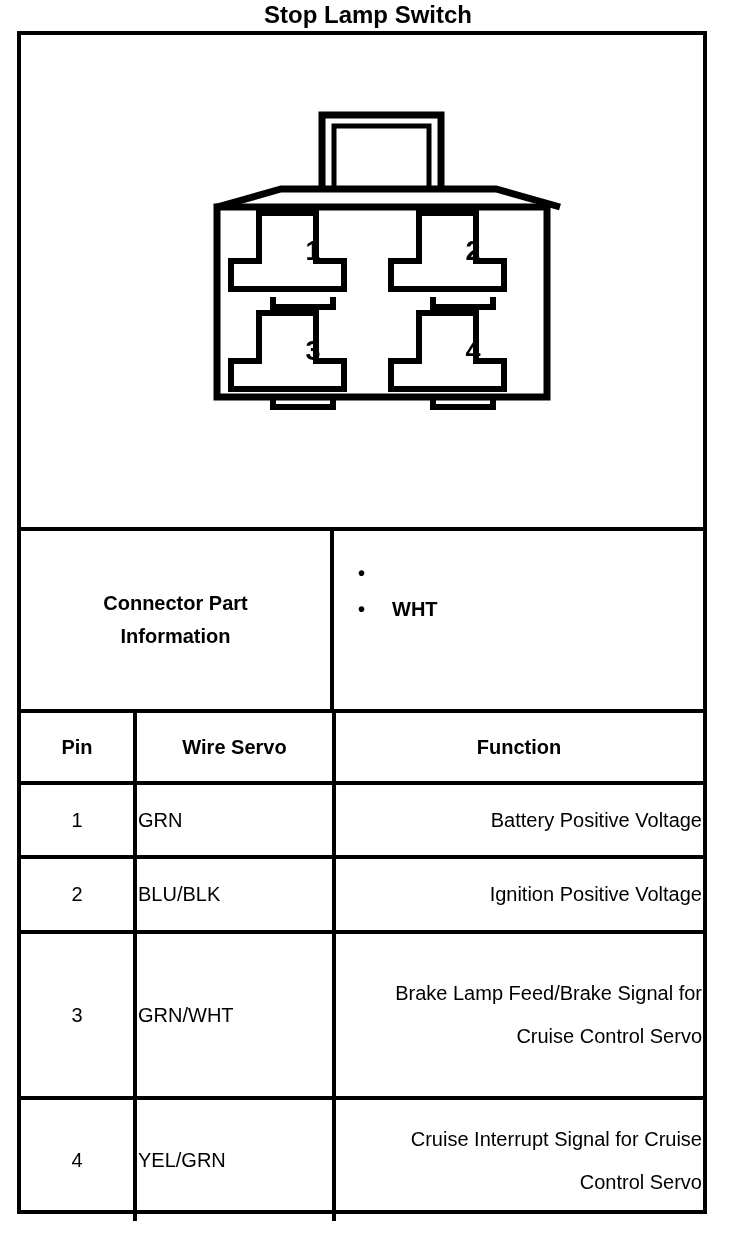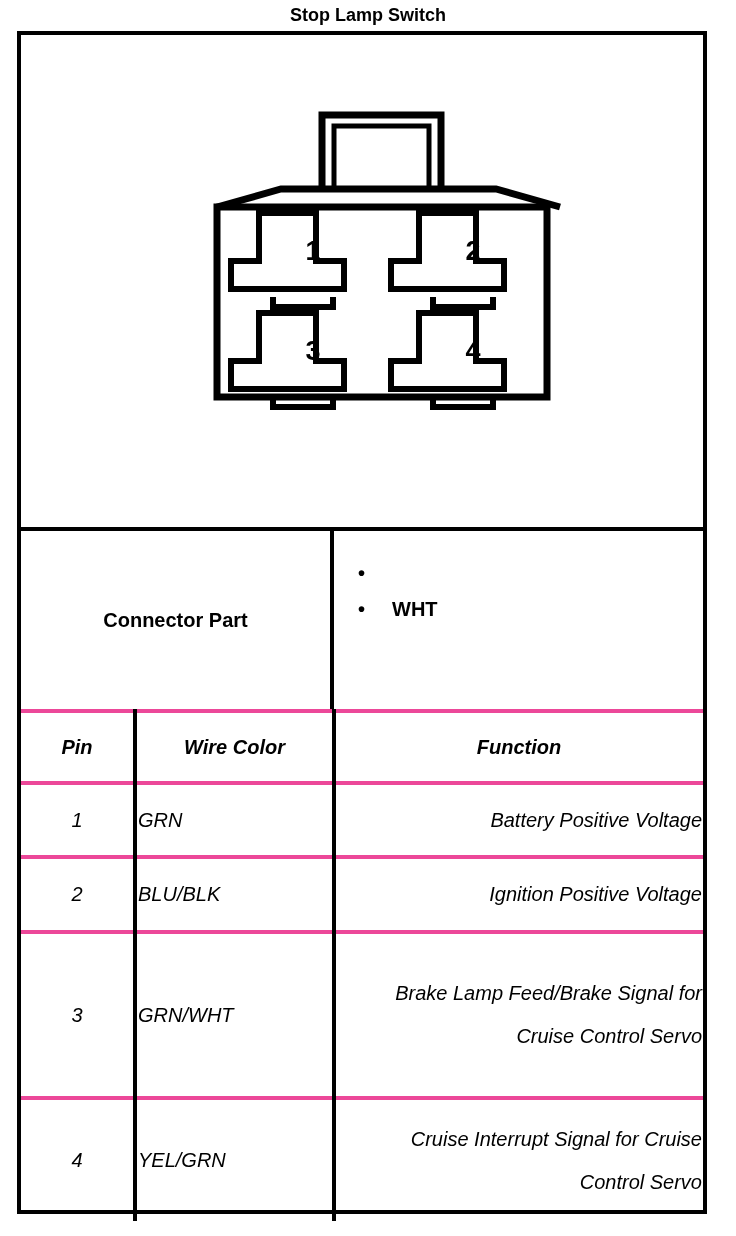"Stop Lamp Switch" .page-title { font-size: 18px -> 24px }
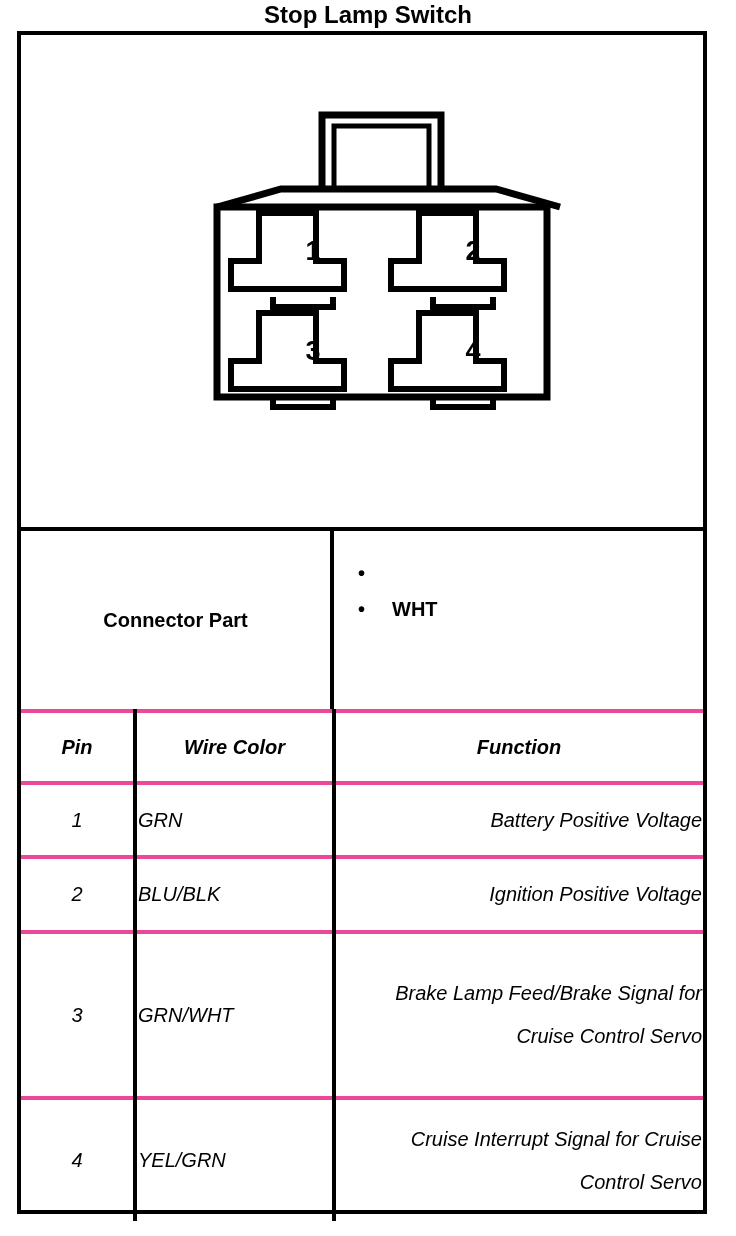"Information" div { html: none -> <div>Information</div> }
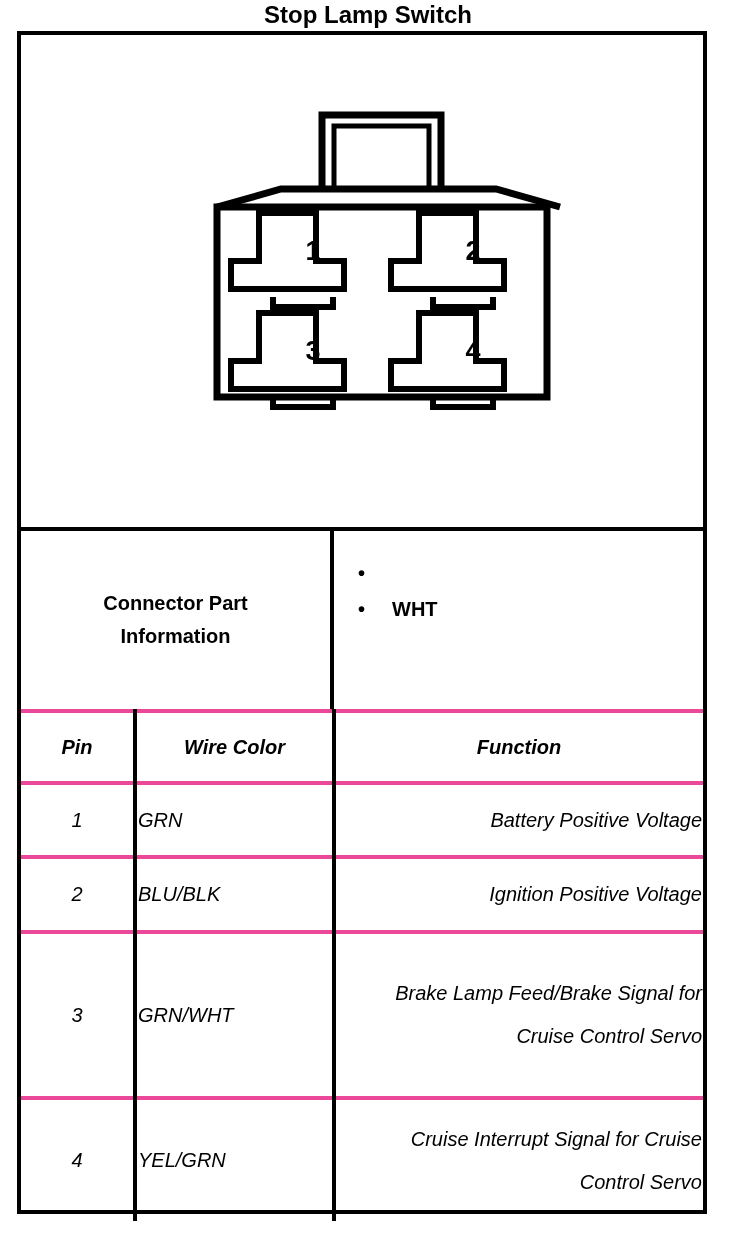"Pin" .pin-table th, .pin-table td { border-top: 4px solid #ec4899 -> 4px solid #000000; font-style: italic -> none }
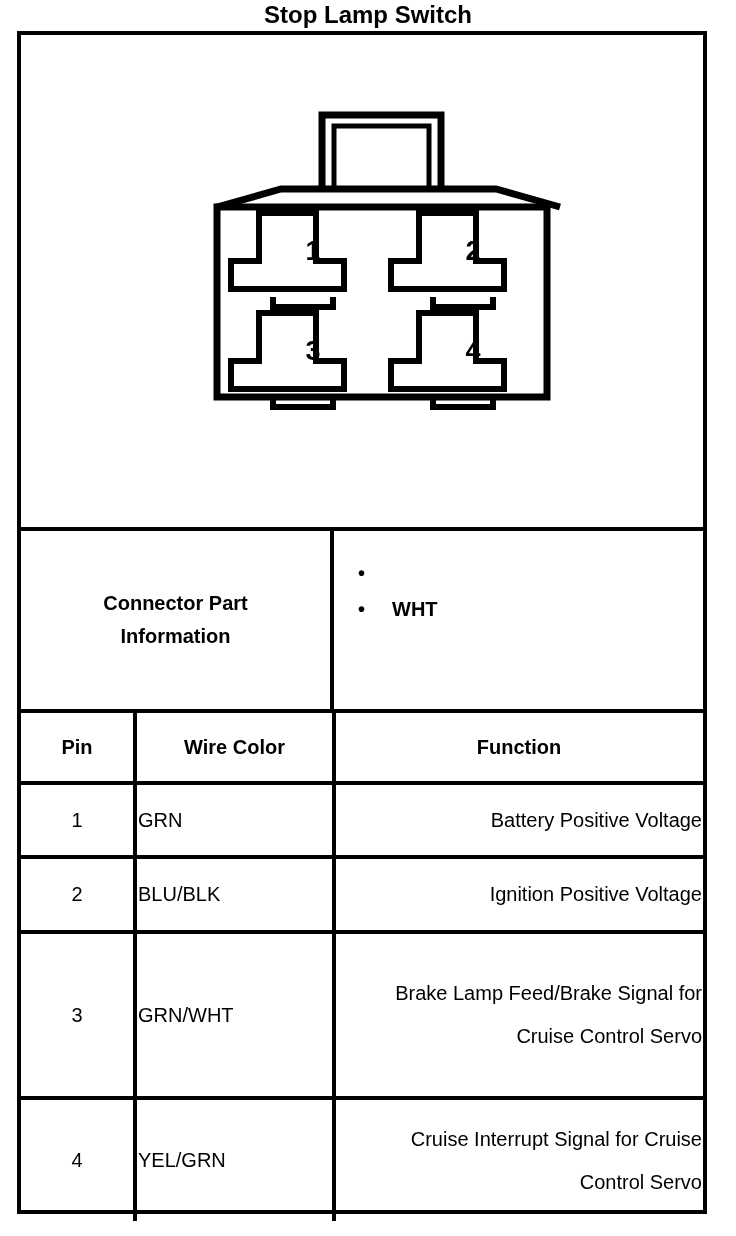"Wire Color" th.col-color { text: Color -> Servo }
